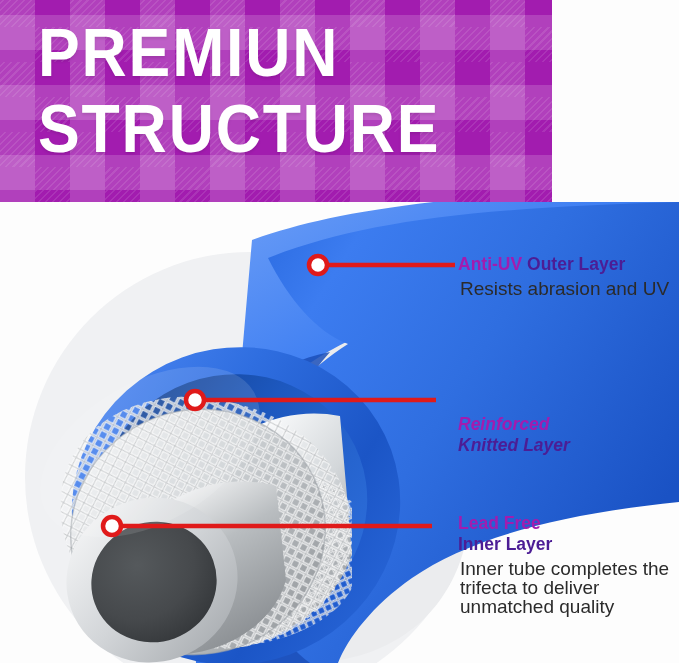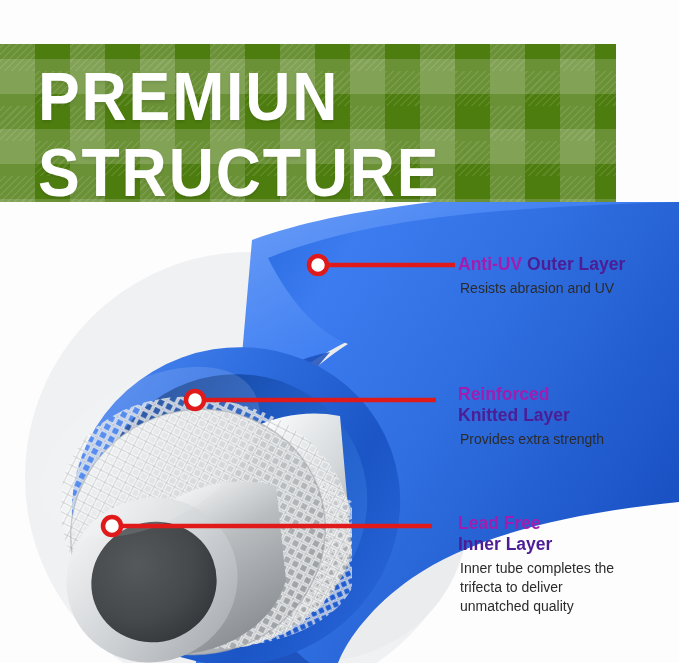"PREMIUN" #header { background-color: #4d7c0f -> #a21caf; margin-top: 44px -> none; width: 616px -> 552px }
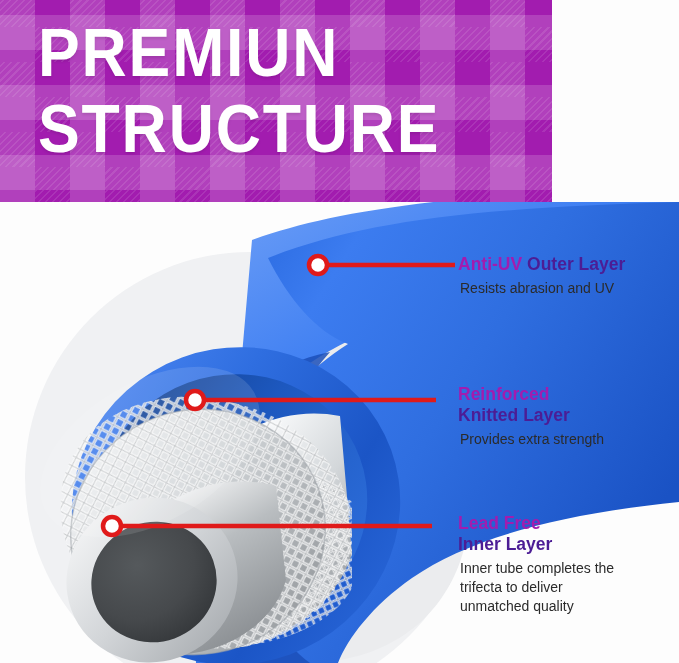"Resists abrasion and UV" .c-sub { font-size: 14px -> 19px }
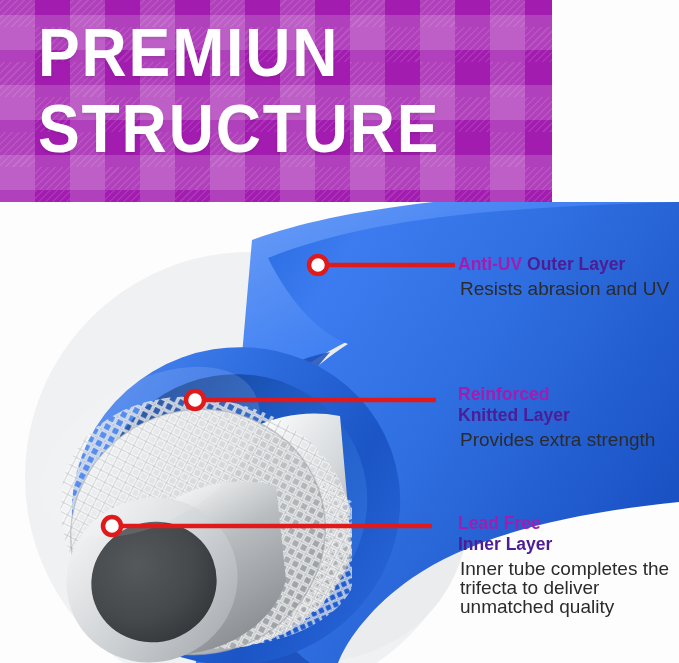"Knitted Layer" #callout-2 { font-style: none -> italic; top: 384px -> 414px }
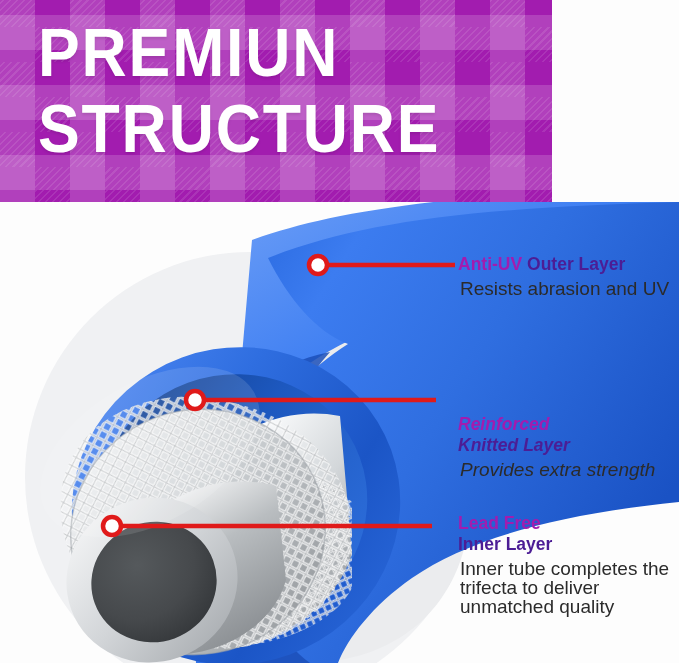"Provides extra strength" p.c-sub { html: <p>Provides extra strength</p> -> none }
